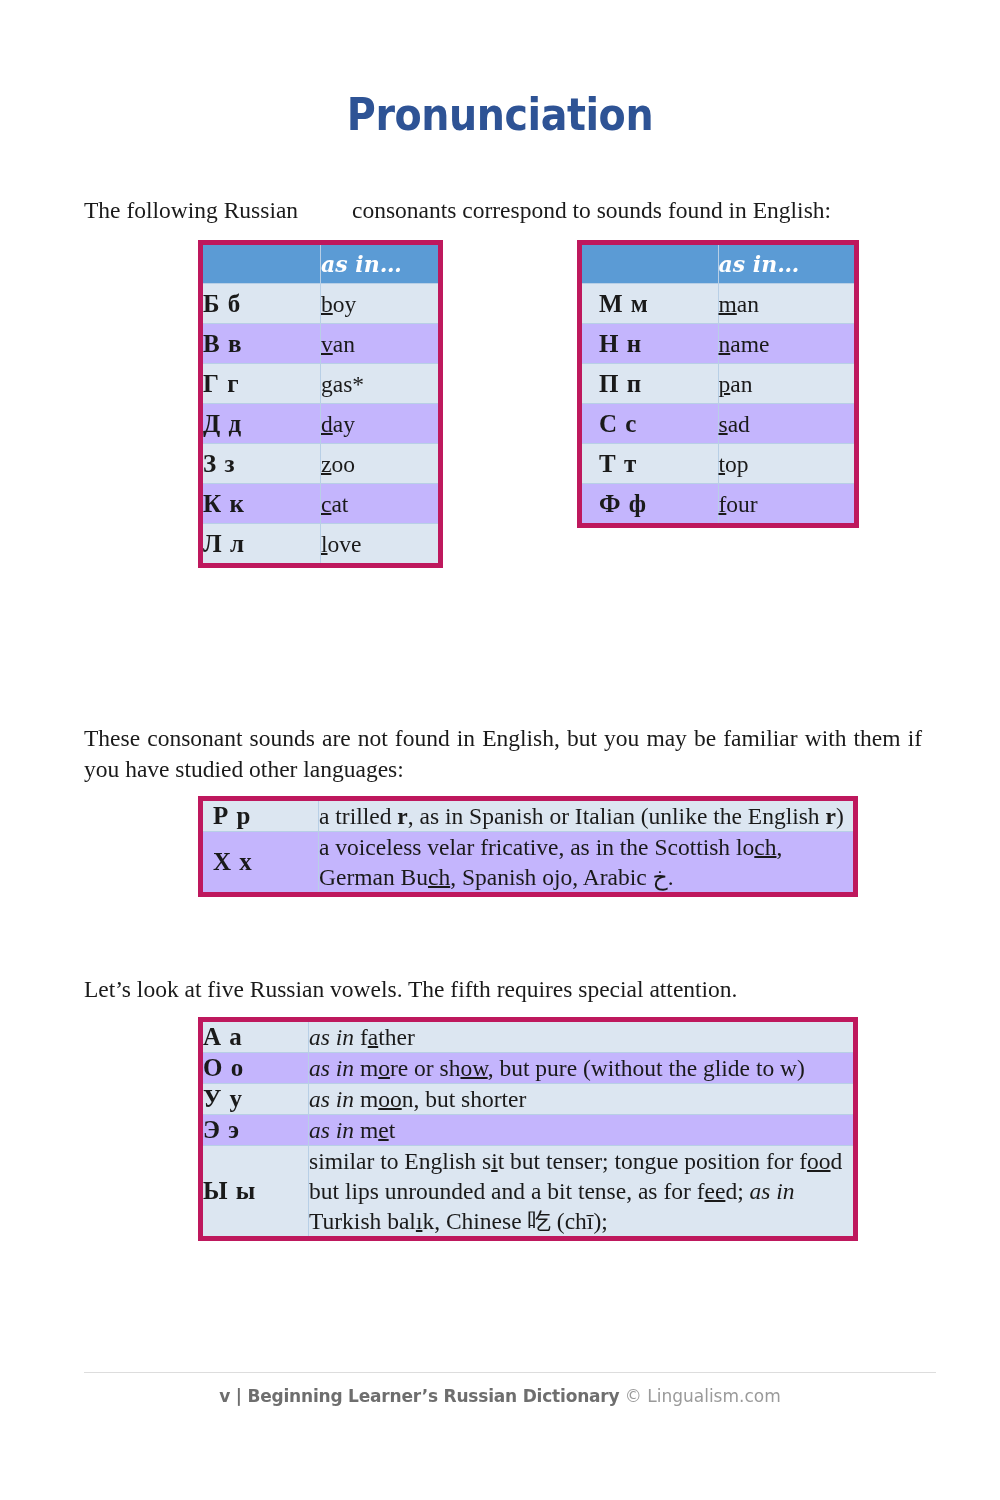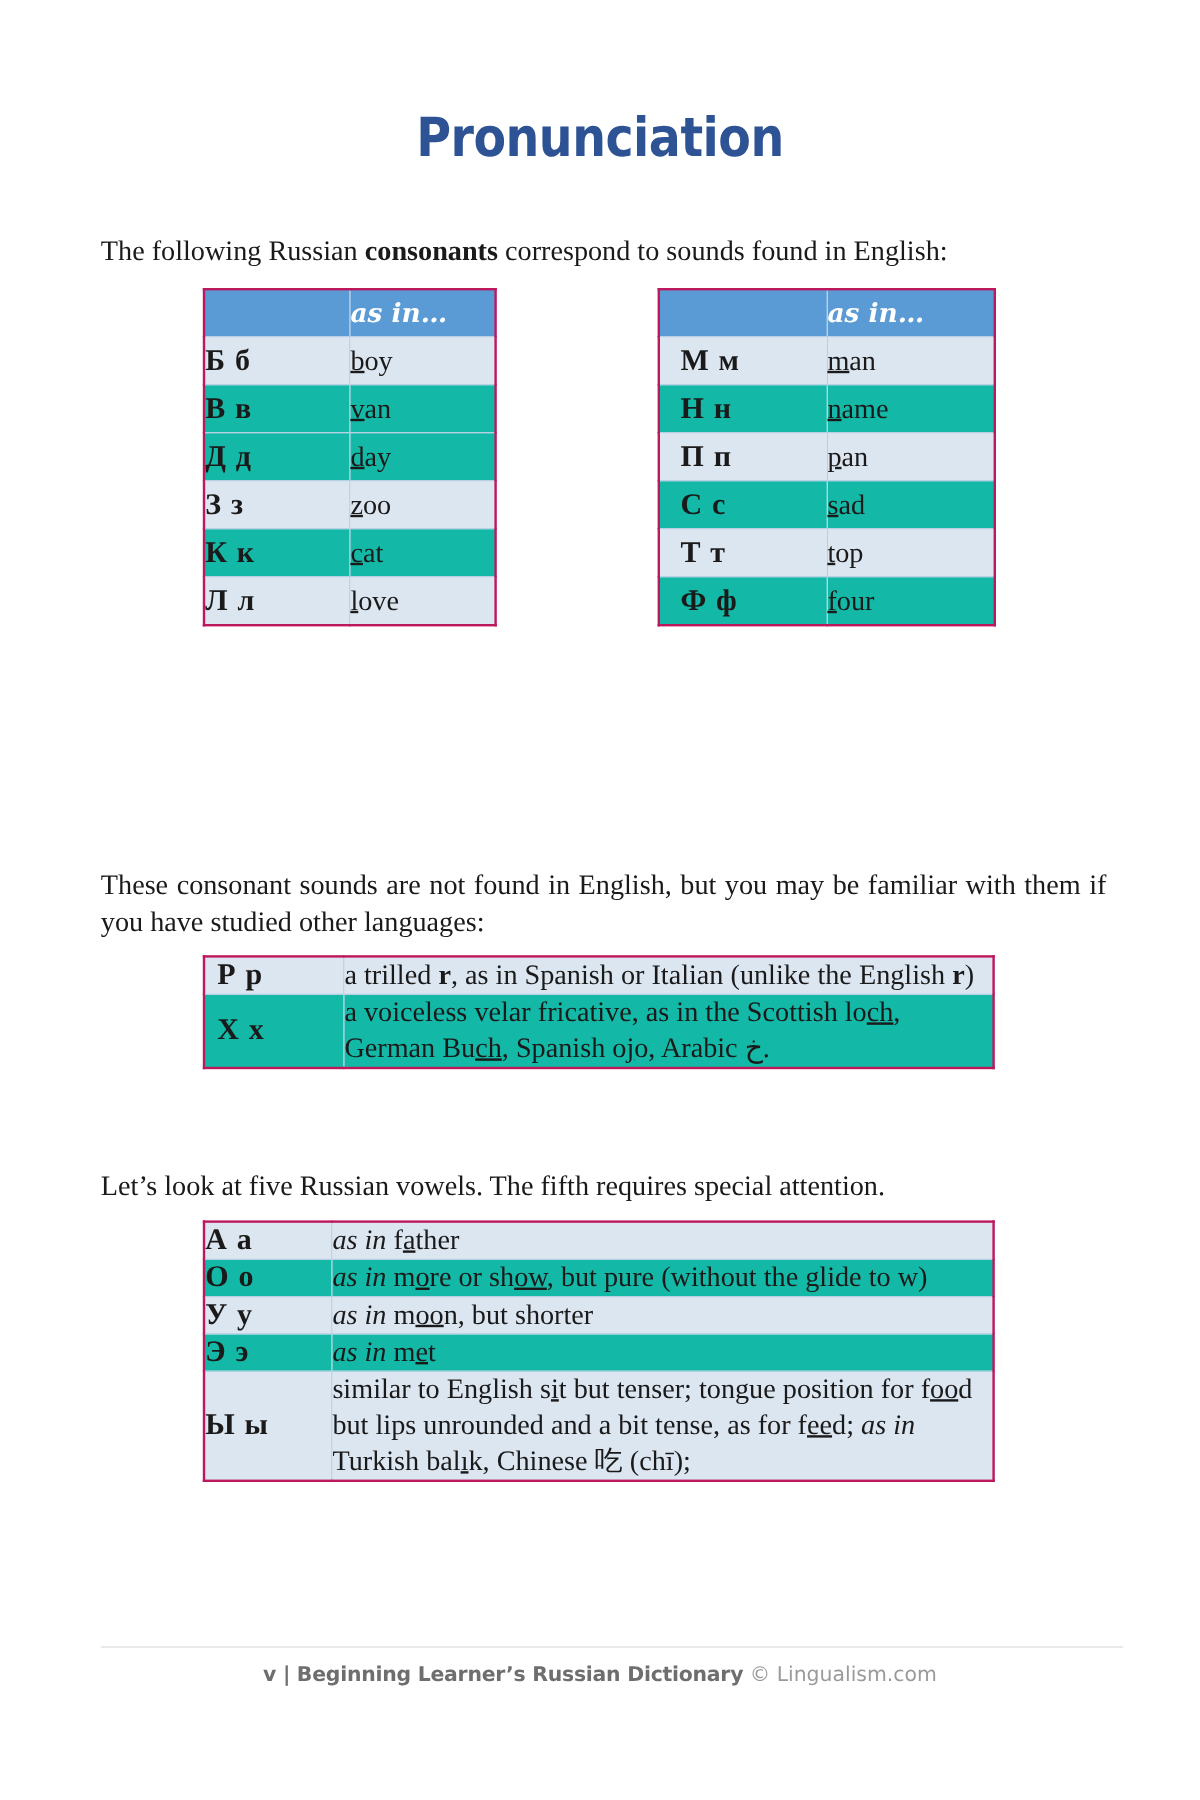"consonants" .para b { font-weight: bold -> normal; margin-left: none -> 48px }
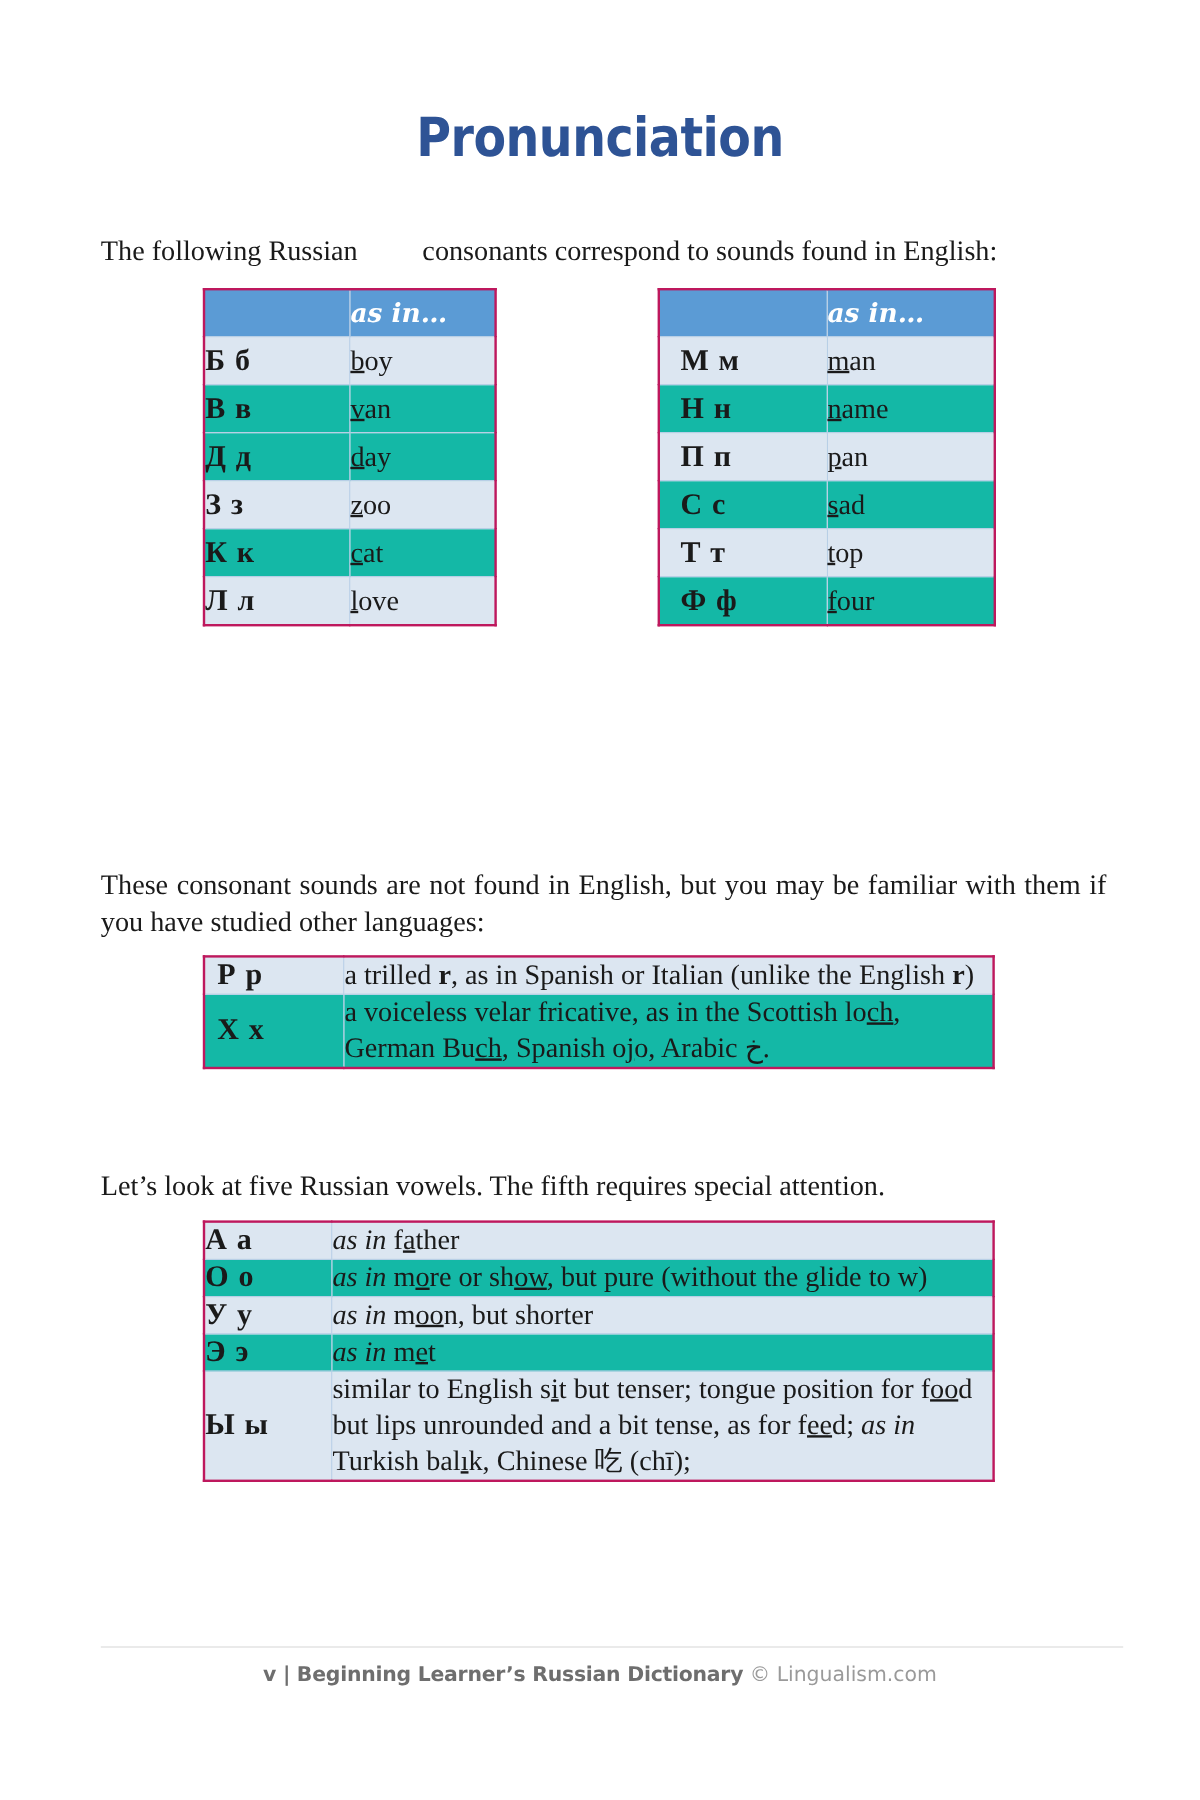"as in…" table.pron { border: 2px solid #be185d -> 5px solid #be185d; margin-left: none -> 29px }
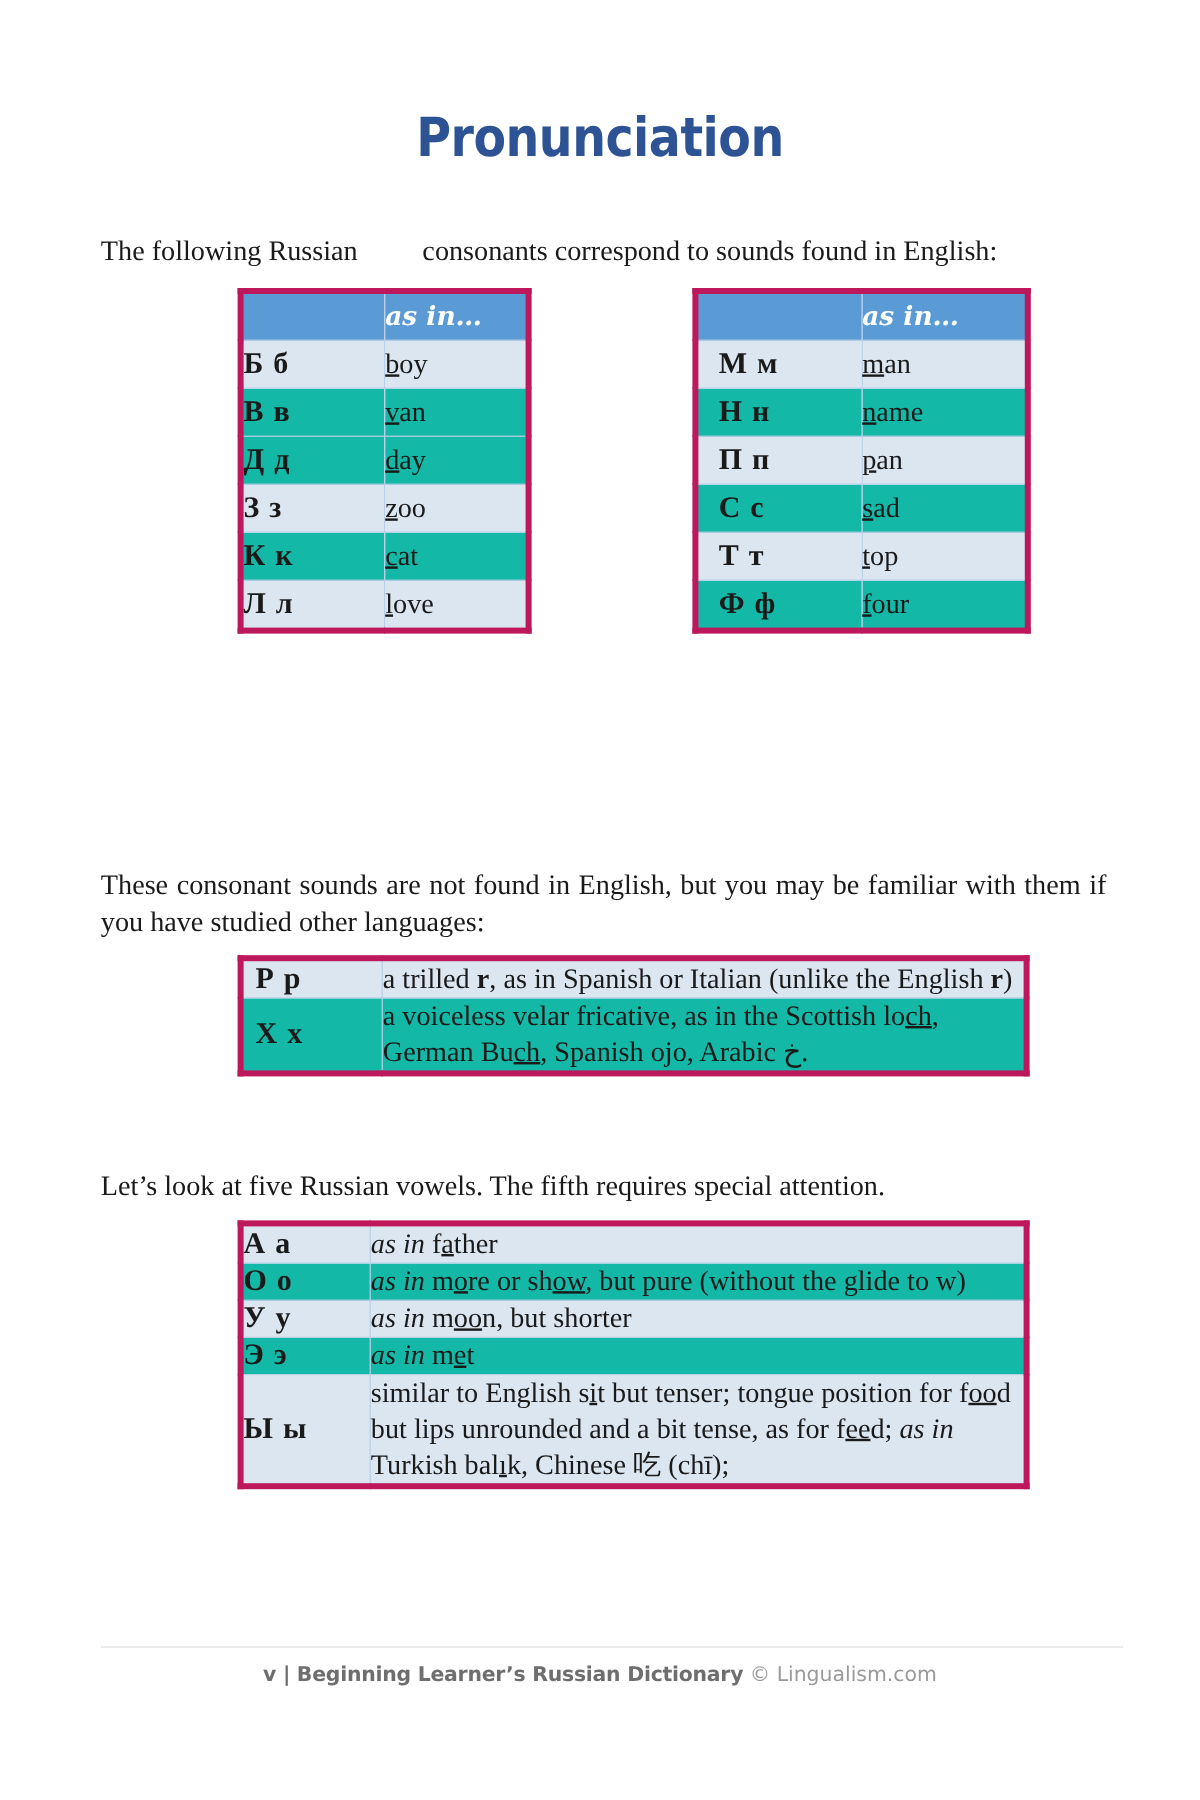"В в" tr.plain td { background: #14b8a6 -> #c4b5fd }
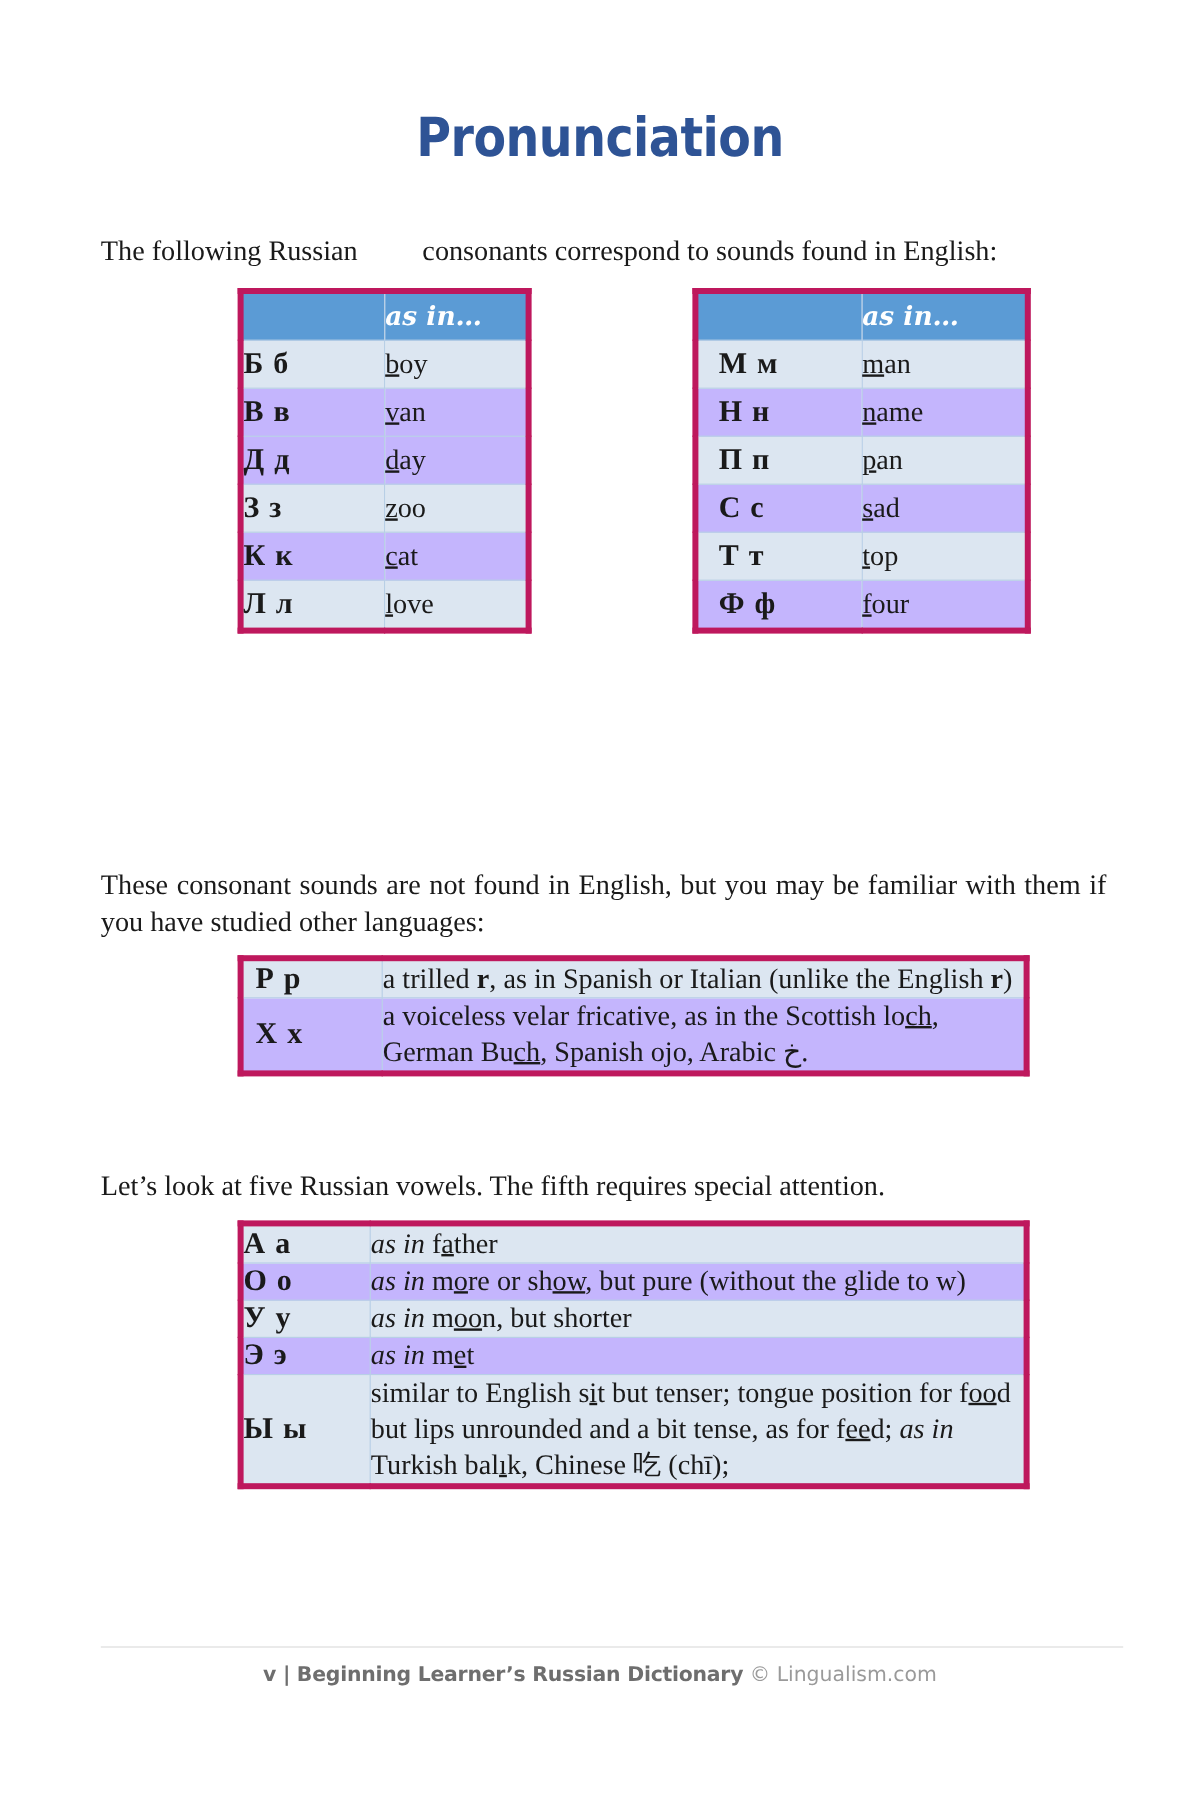"Г г" tr.body-row { html: none -> <tr> <td>Г г</td> <td>gas*</td> </tr> }
